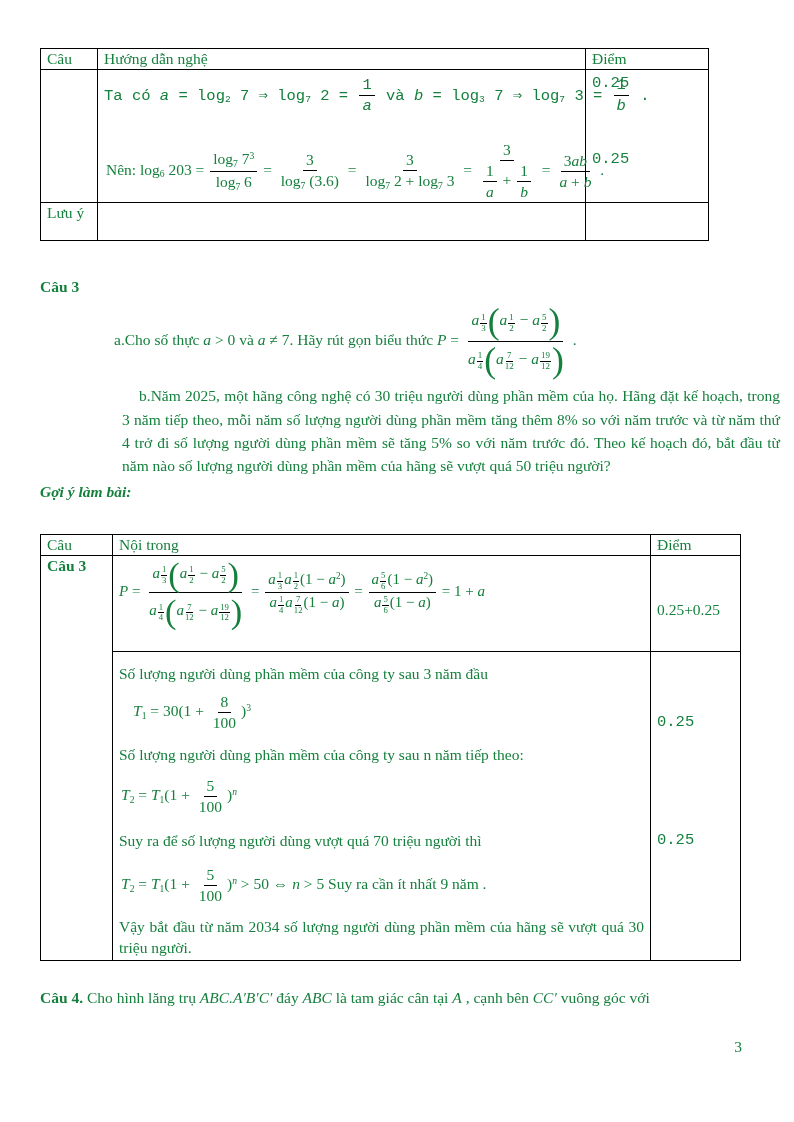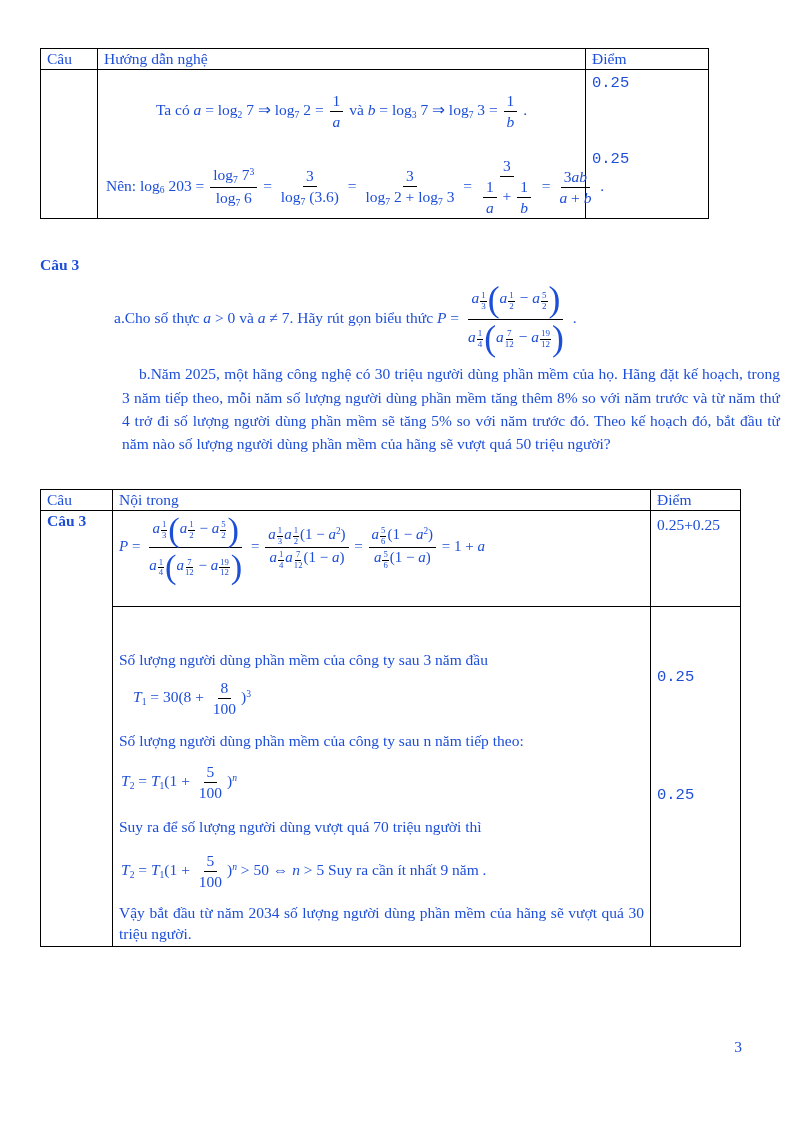"Câu" .page { color: #1d4ed8 -> #15803d }
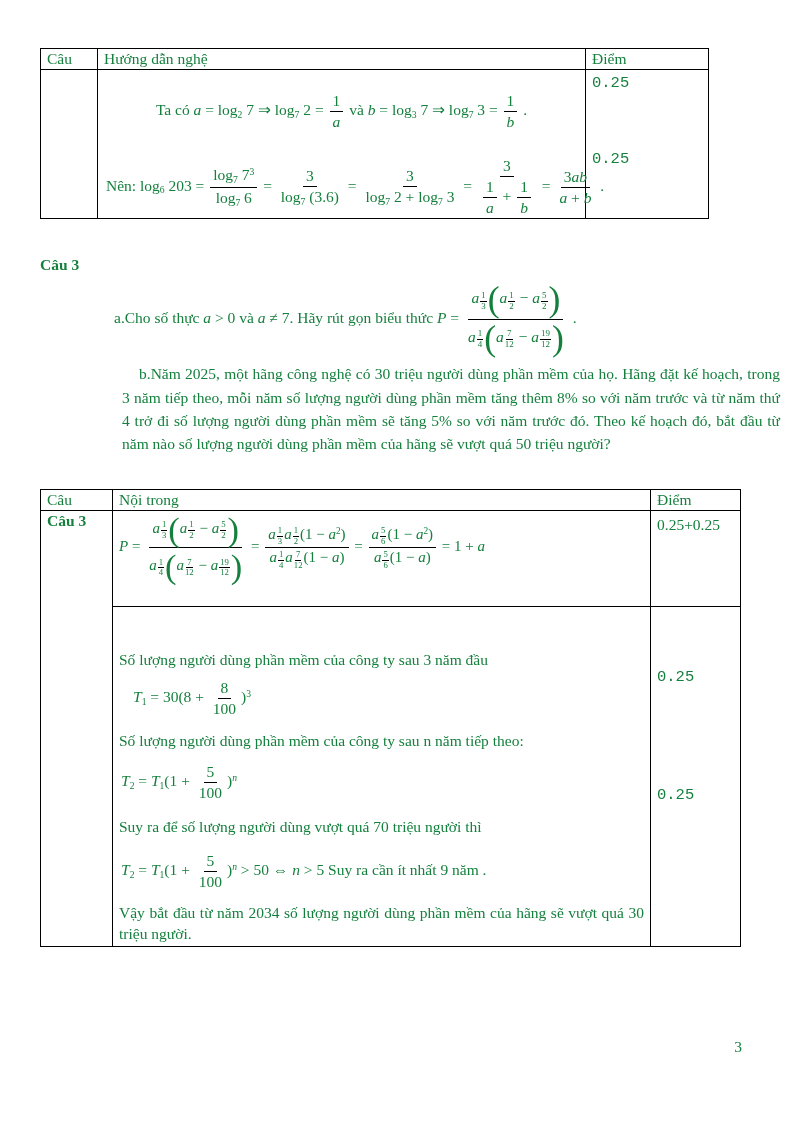"Ta có a = log2" .f-center { font-family: none -> Liberation Mono, monospace; margin-top: 21px -> 5px }
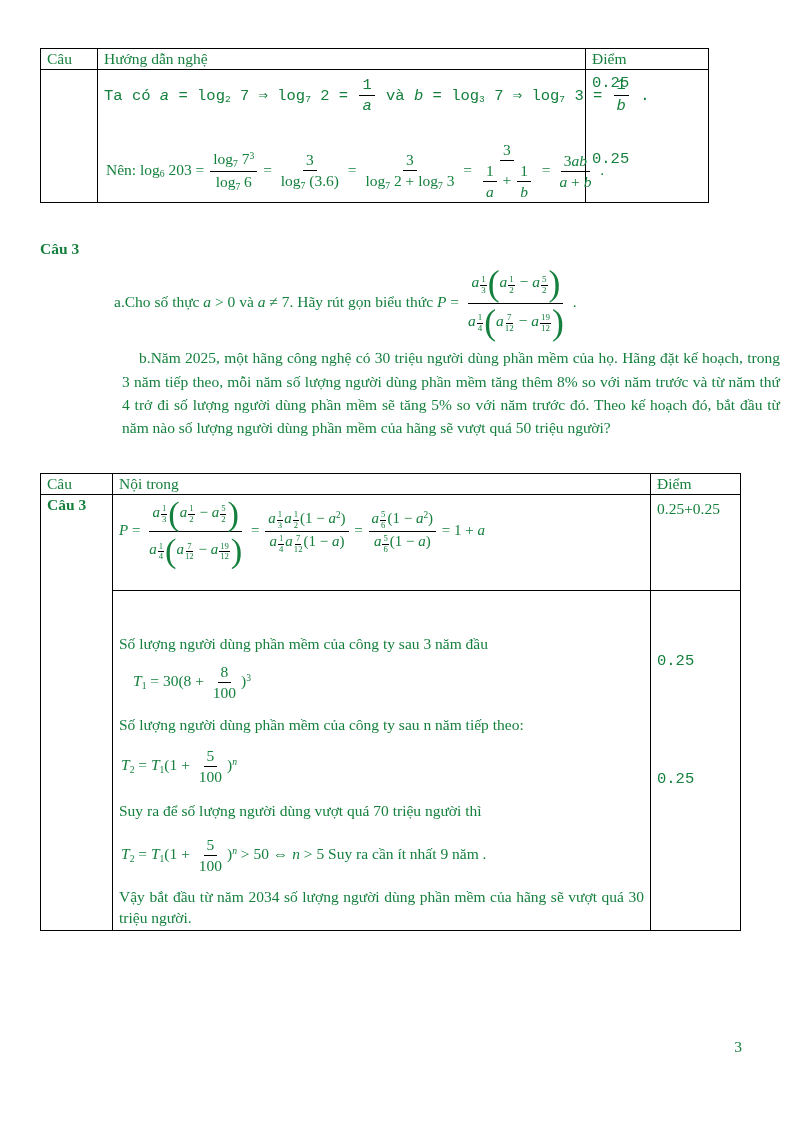"Lưu ý" tr.t1luuy { html: none -> <tr> <td>Lưu ý</td> <td></td> <td></td> </tr> }
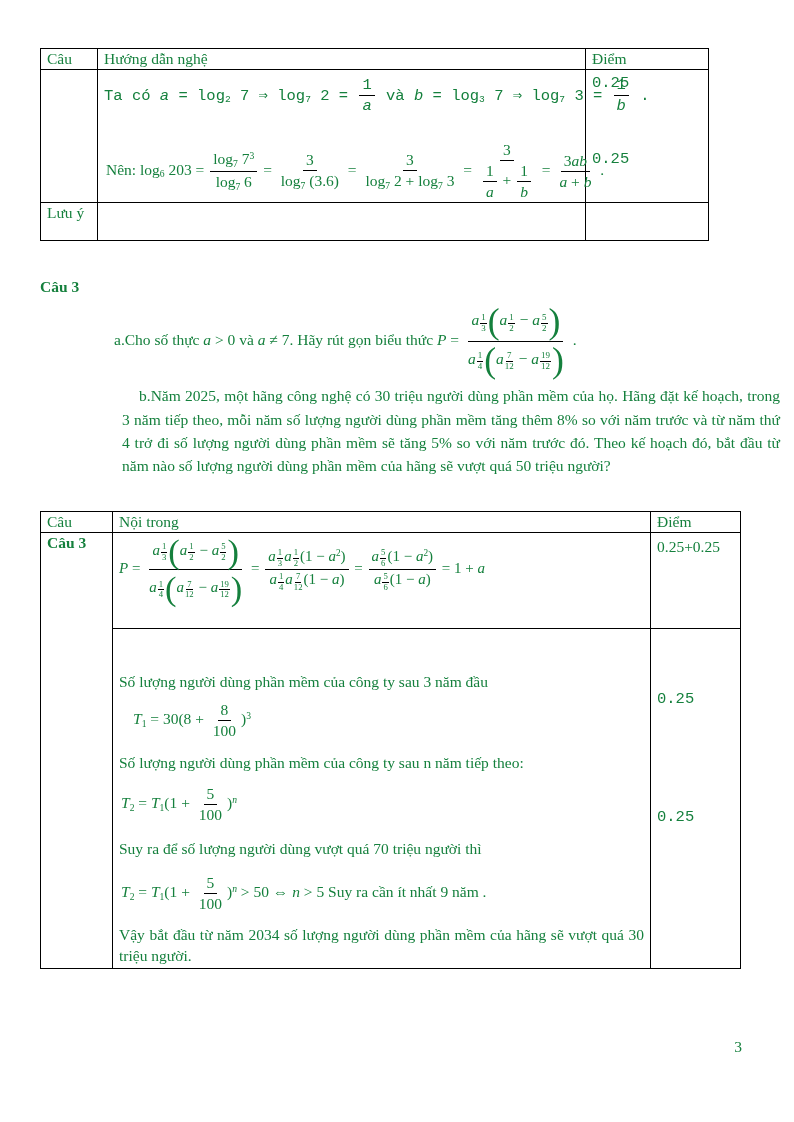"Gợi ý làm bài:" p.goiy { html: none -> <p>Gợi ý làm bài:</p> }
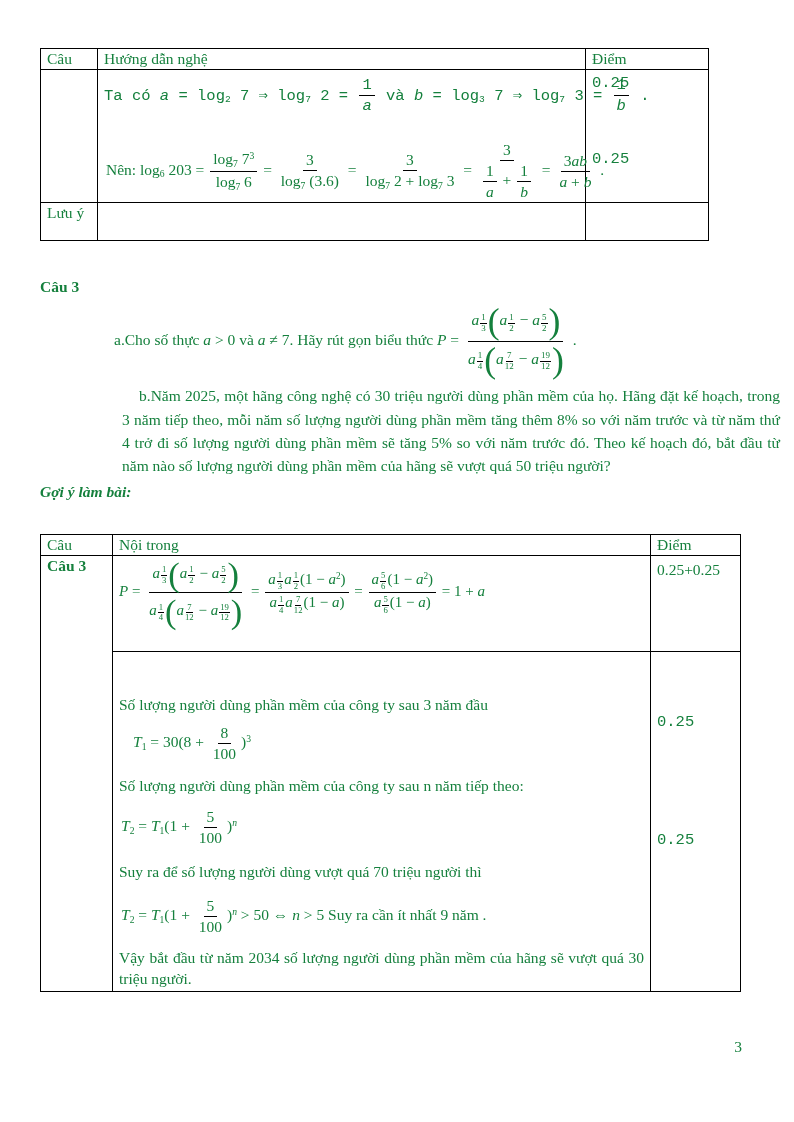"0.25+0.25" .ptsr1 { margin-top: none -> 40px }
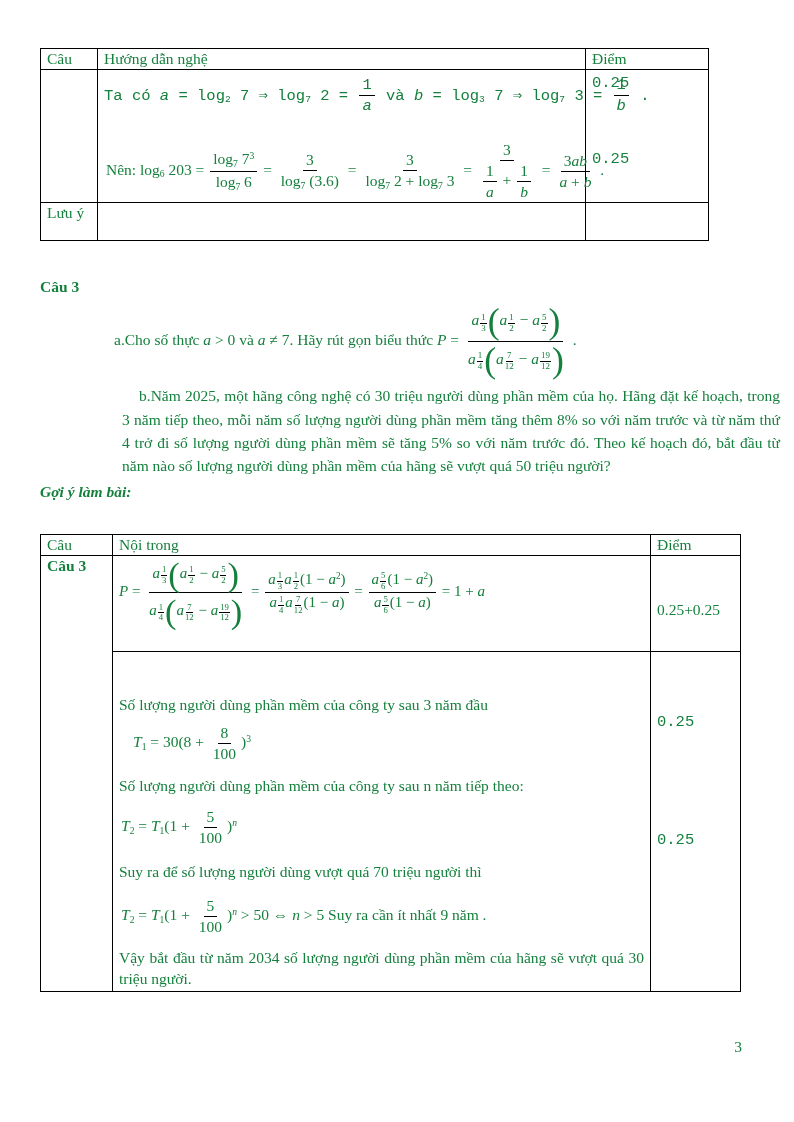"Số lượng người dùng phần" .stack { margin-top: 40px -> none; padding-top: 1px -> 10px }
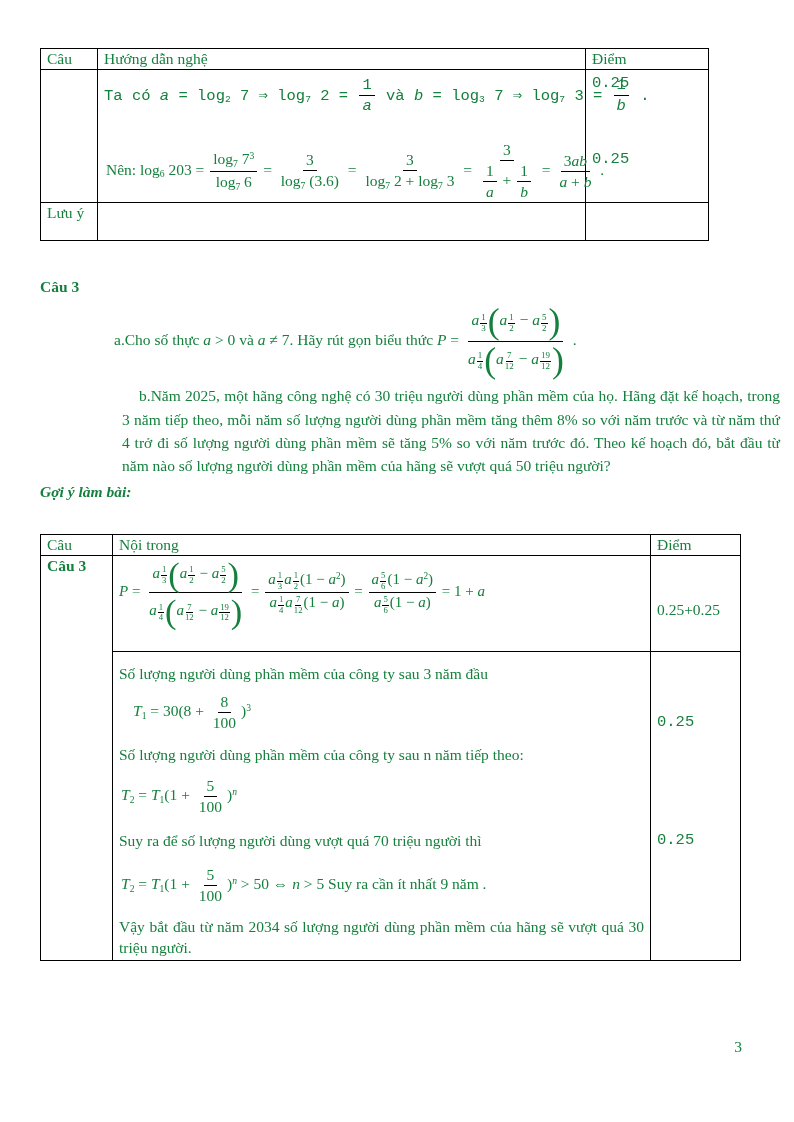"= 30(8 +" span { text: 8 -> 1 }
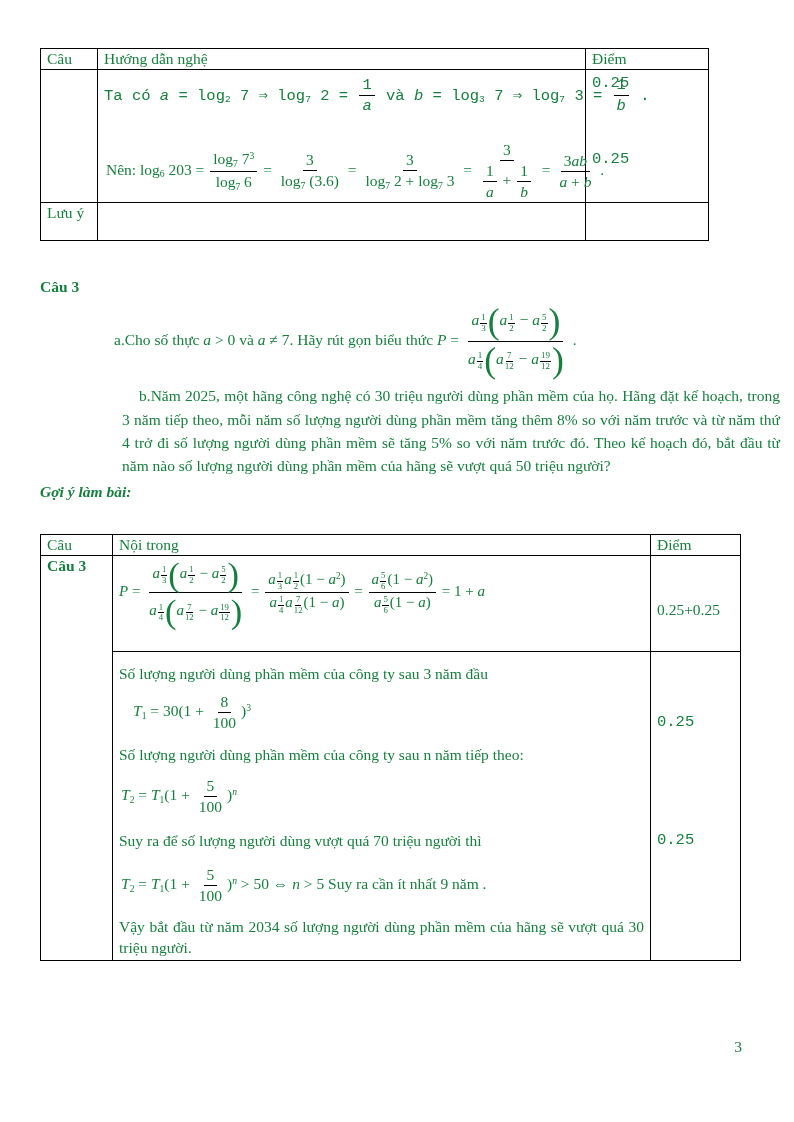"Câu 4. Cho hình lăng" p.math { html: none -> <p><span>Câu 4.</span><span> Cho hình lăng trụ </span><span>ABC.A′B′C′</span><span> đáy </span><span>ABC</span><span> là tam giác cân tại </span><span>A</span><span> , cạnh bên </span><span>CC′</span><span> vuông góc với</span></p> }
